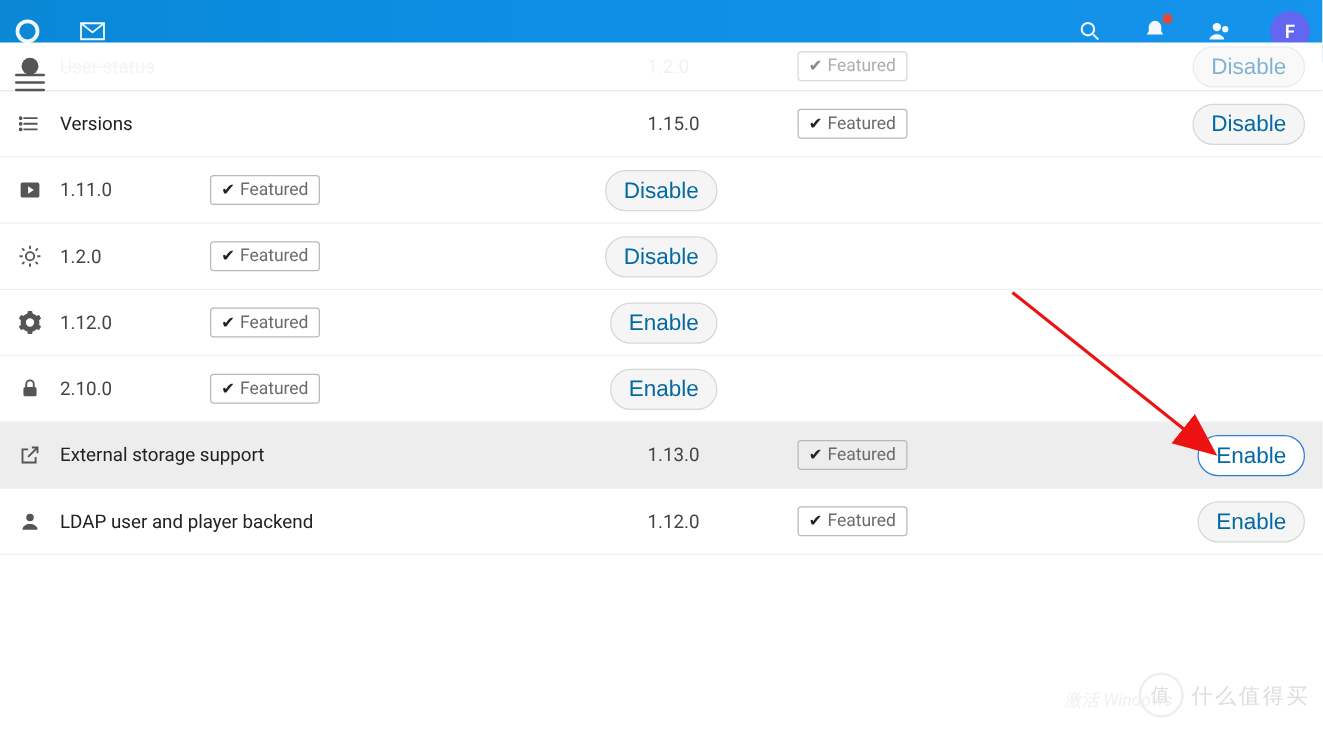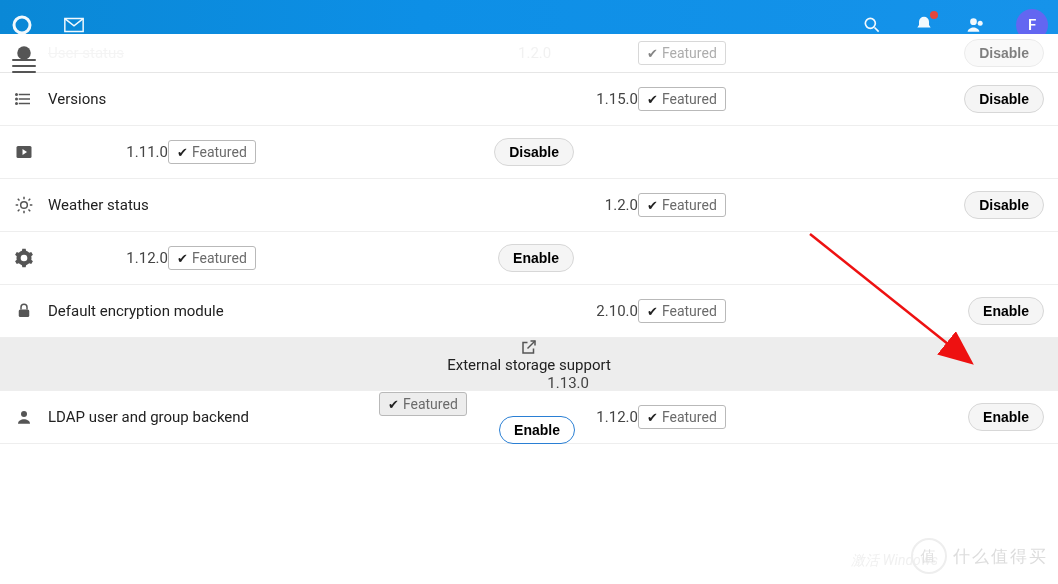"Disable" .btn { color: #000000 -> #0369a1; font-size: 14px -> 18px; font-weight: 700 -> 400 }
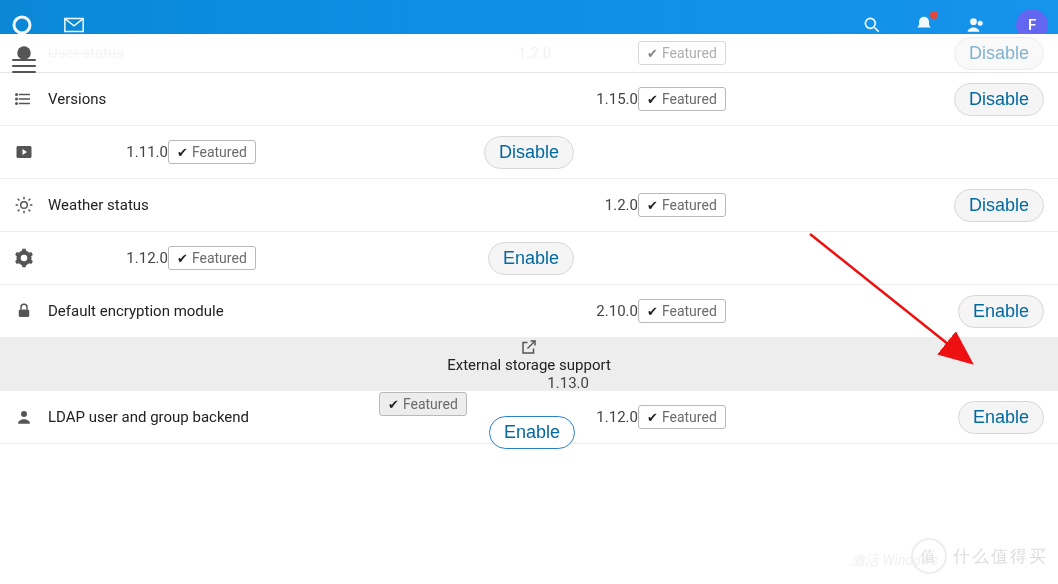"1.15.0" .row .cell-ver { text-align: right -> none }
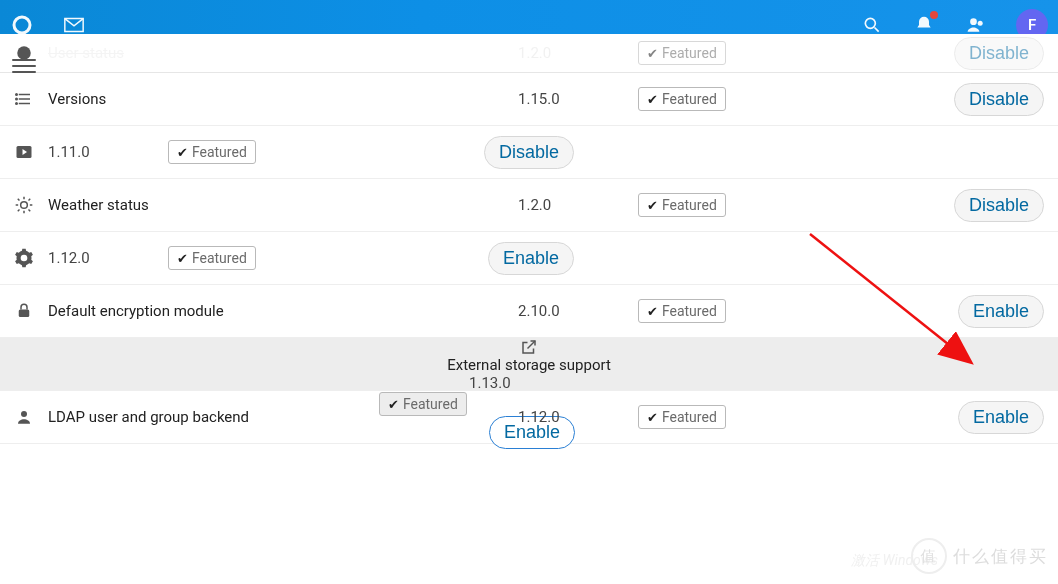"Weather status" div.cell-name { html: <div>Weather status</div> -> none }
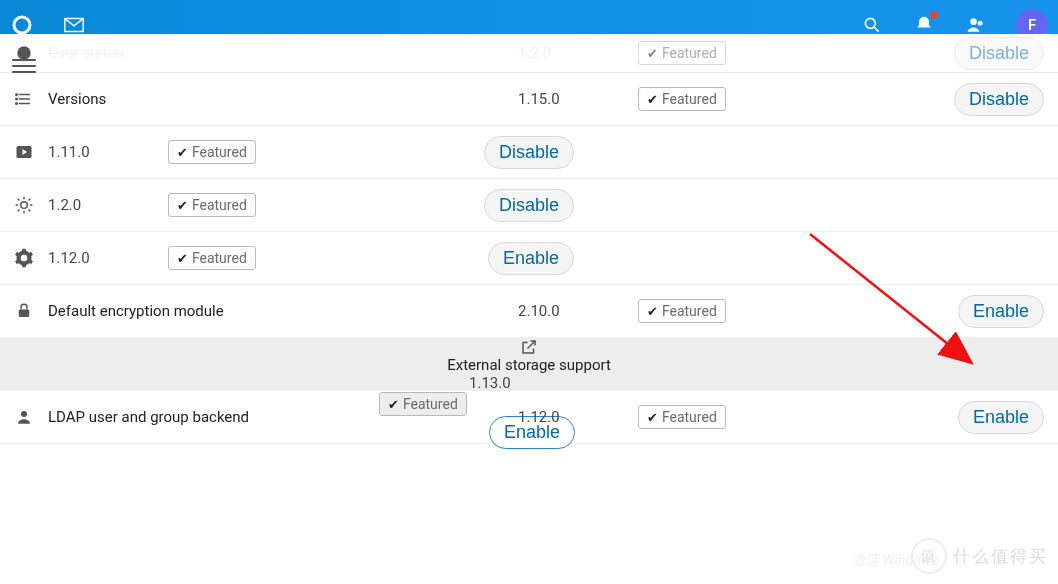"Default encryption module" div.cell-name { html: <div>Default encryption module</div> -> none }
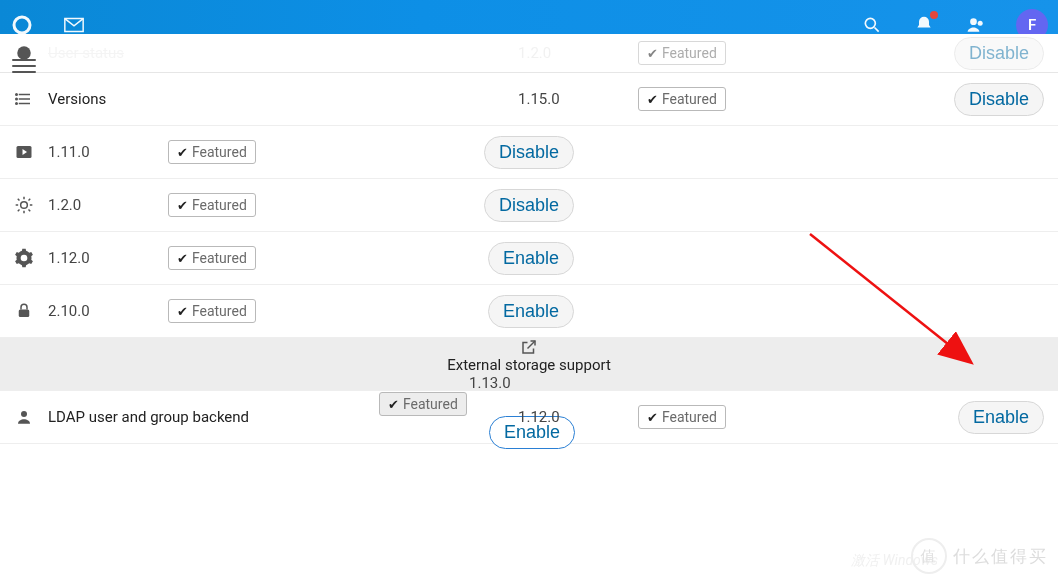"External storage support" .row.highlight { flex-direction: column -> none }
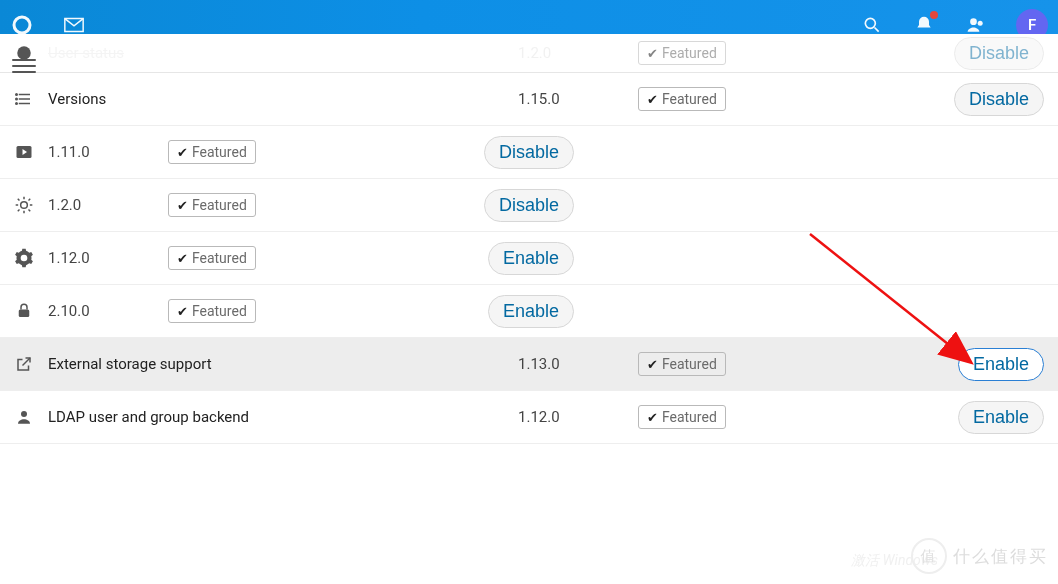"LDAP user and group backend" div.cell-name { text: group -> player }
